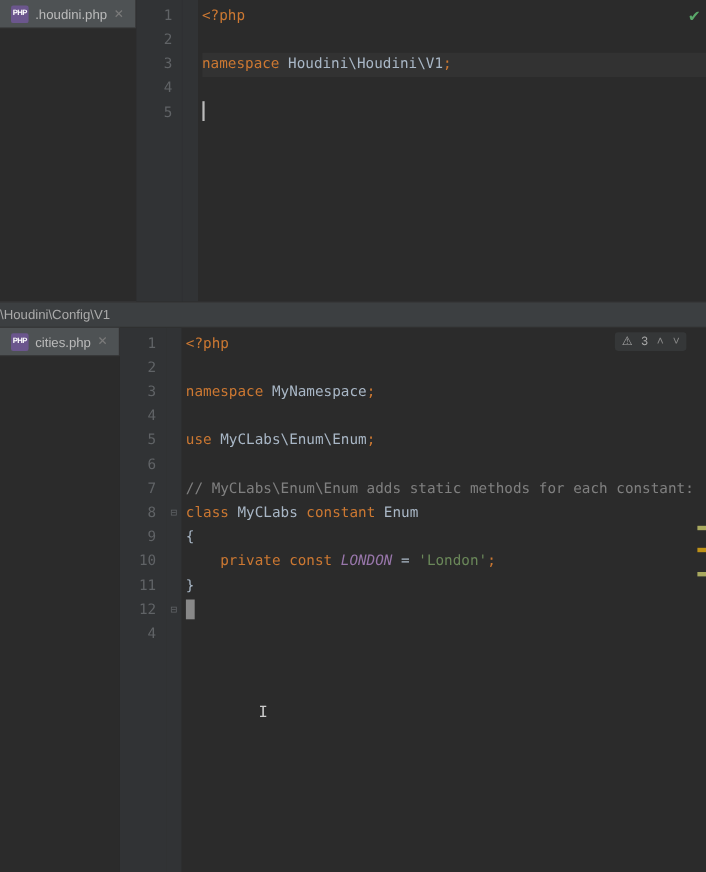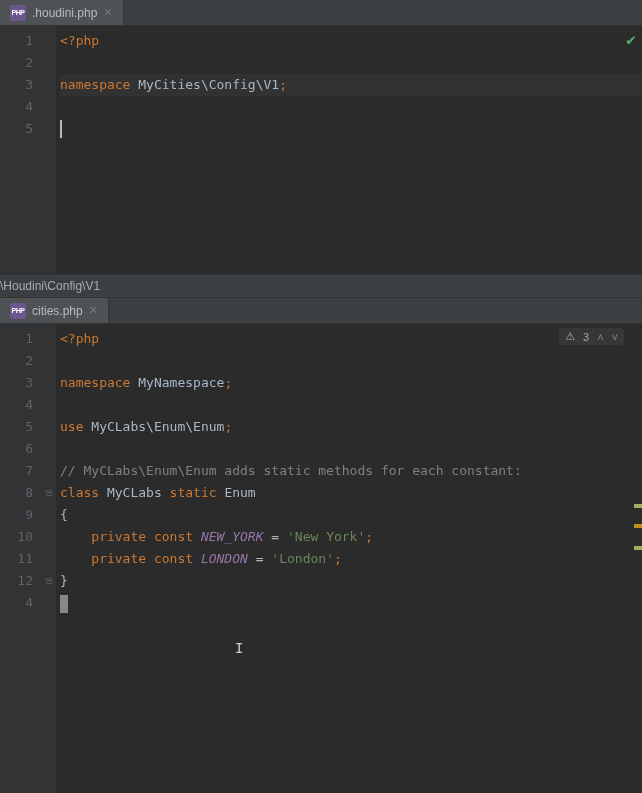".houdini.php" .pane { flex-direction: column -> row }
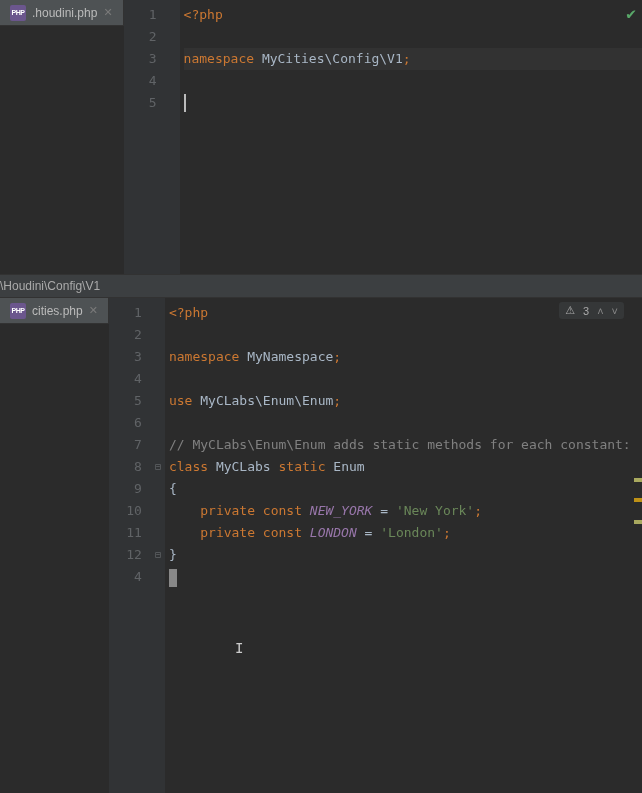"MyCities\Config\V1" span.ns { text: MyCities\Config -> Houdini\Houdini }
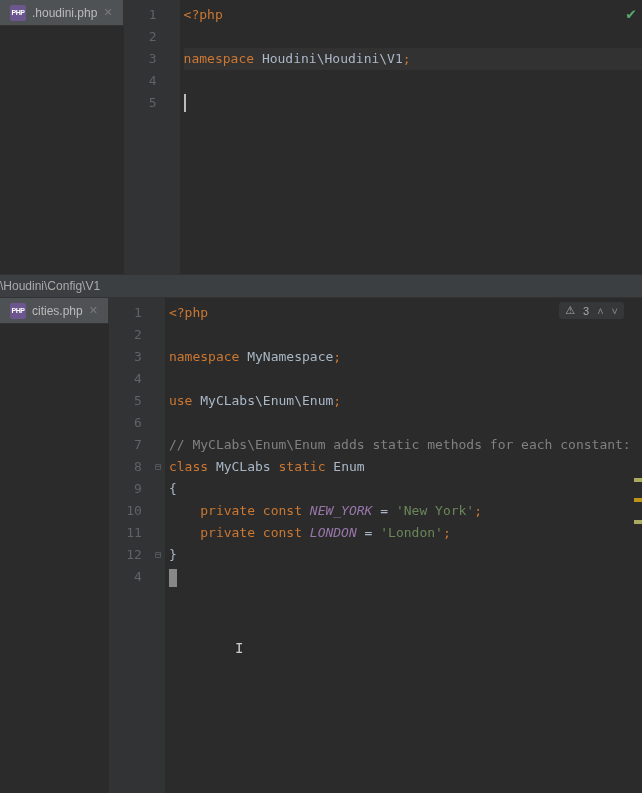"static" span.kw { text: static -> constant }
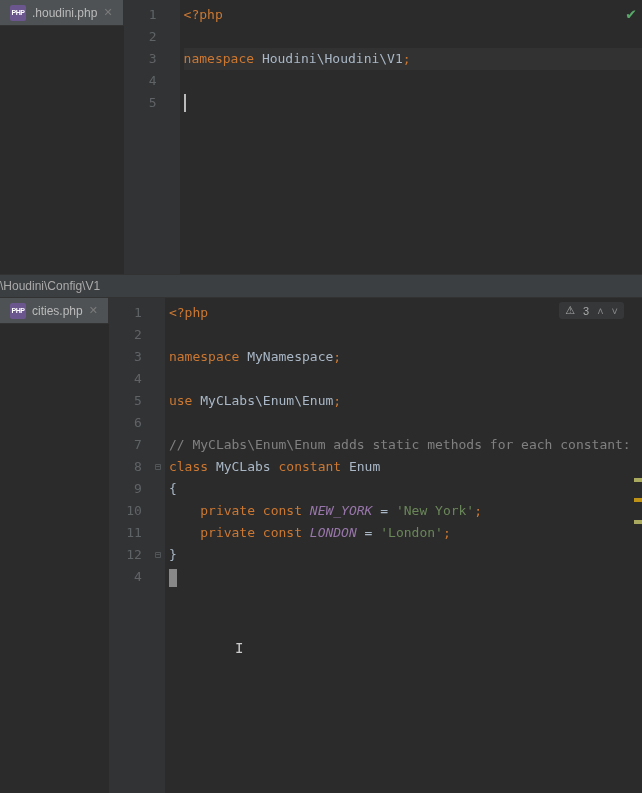"private const NEW_YORK = 'New" div.line { html: <div><span> private const </span><span>NEW_YORK</span><span> = </span><span>'New York'</span><span>;</span></div> -> none }
